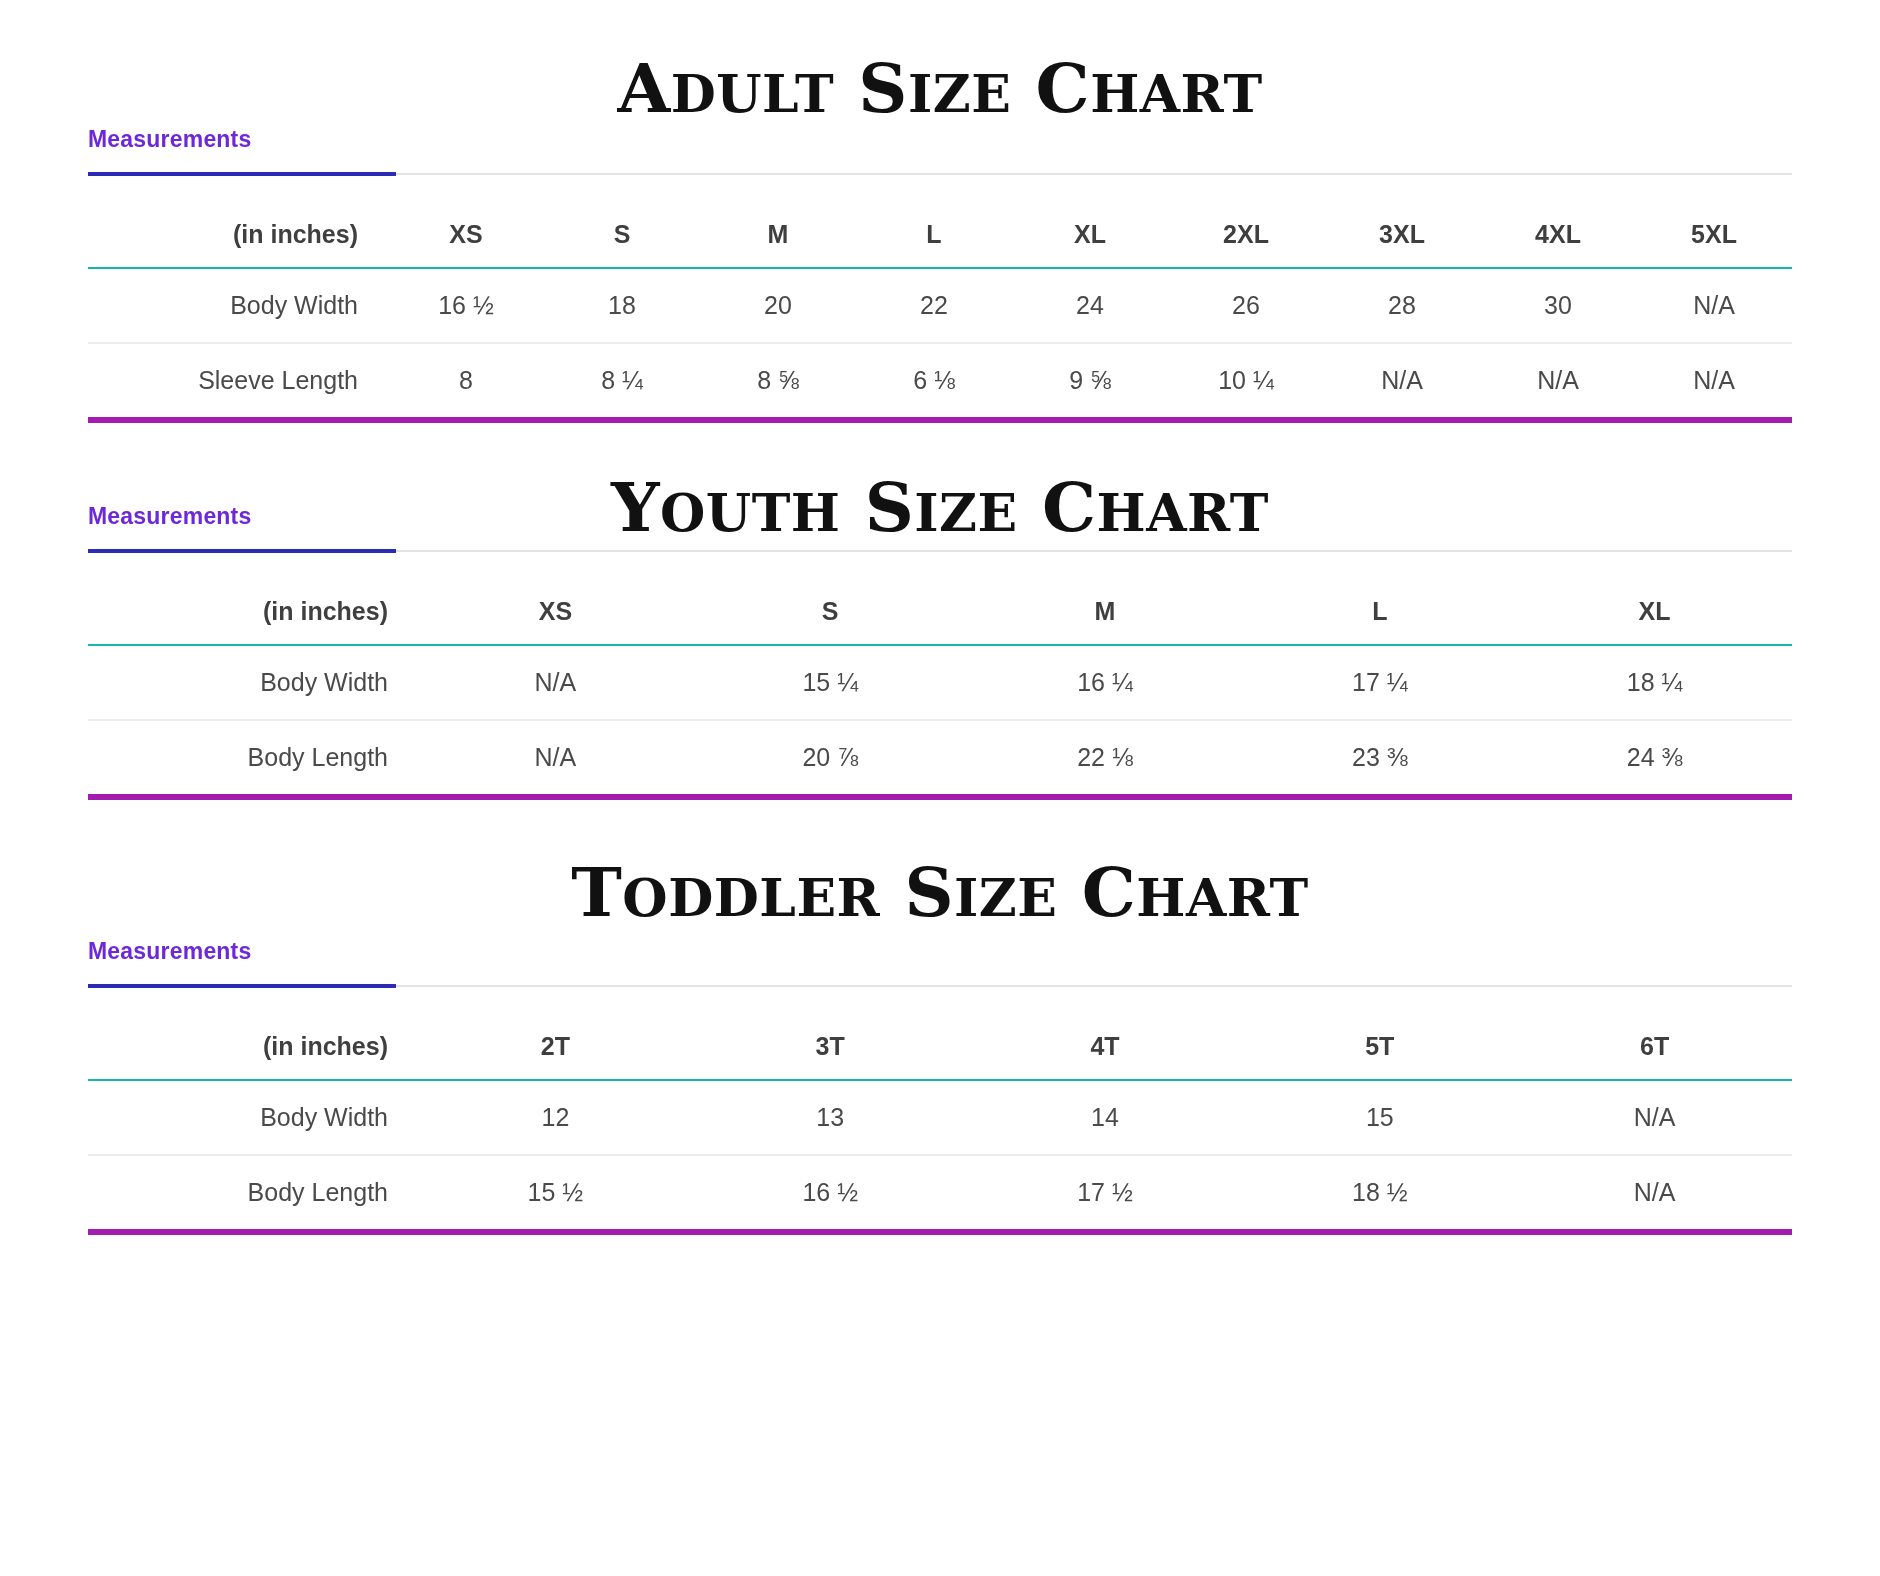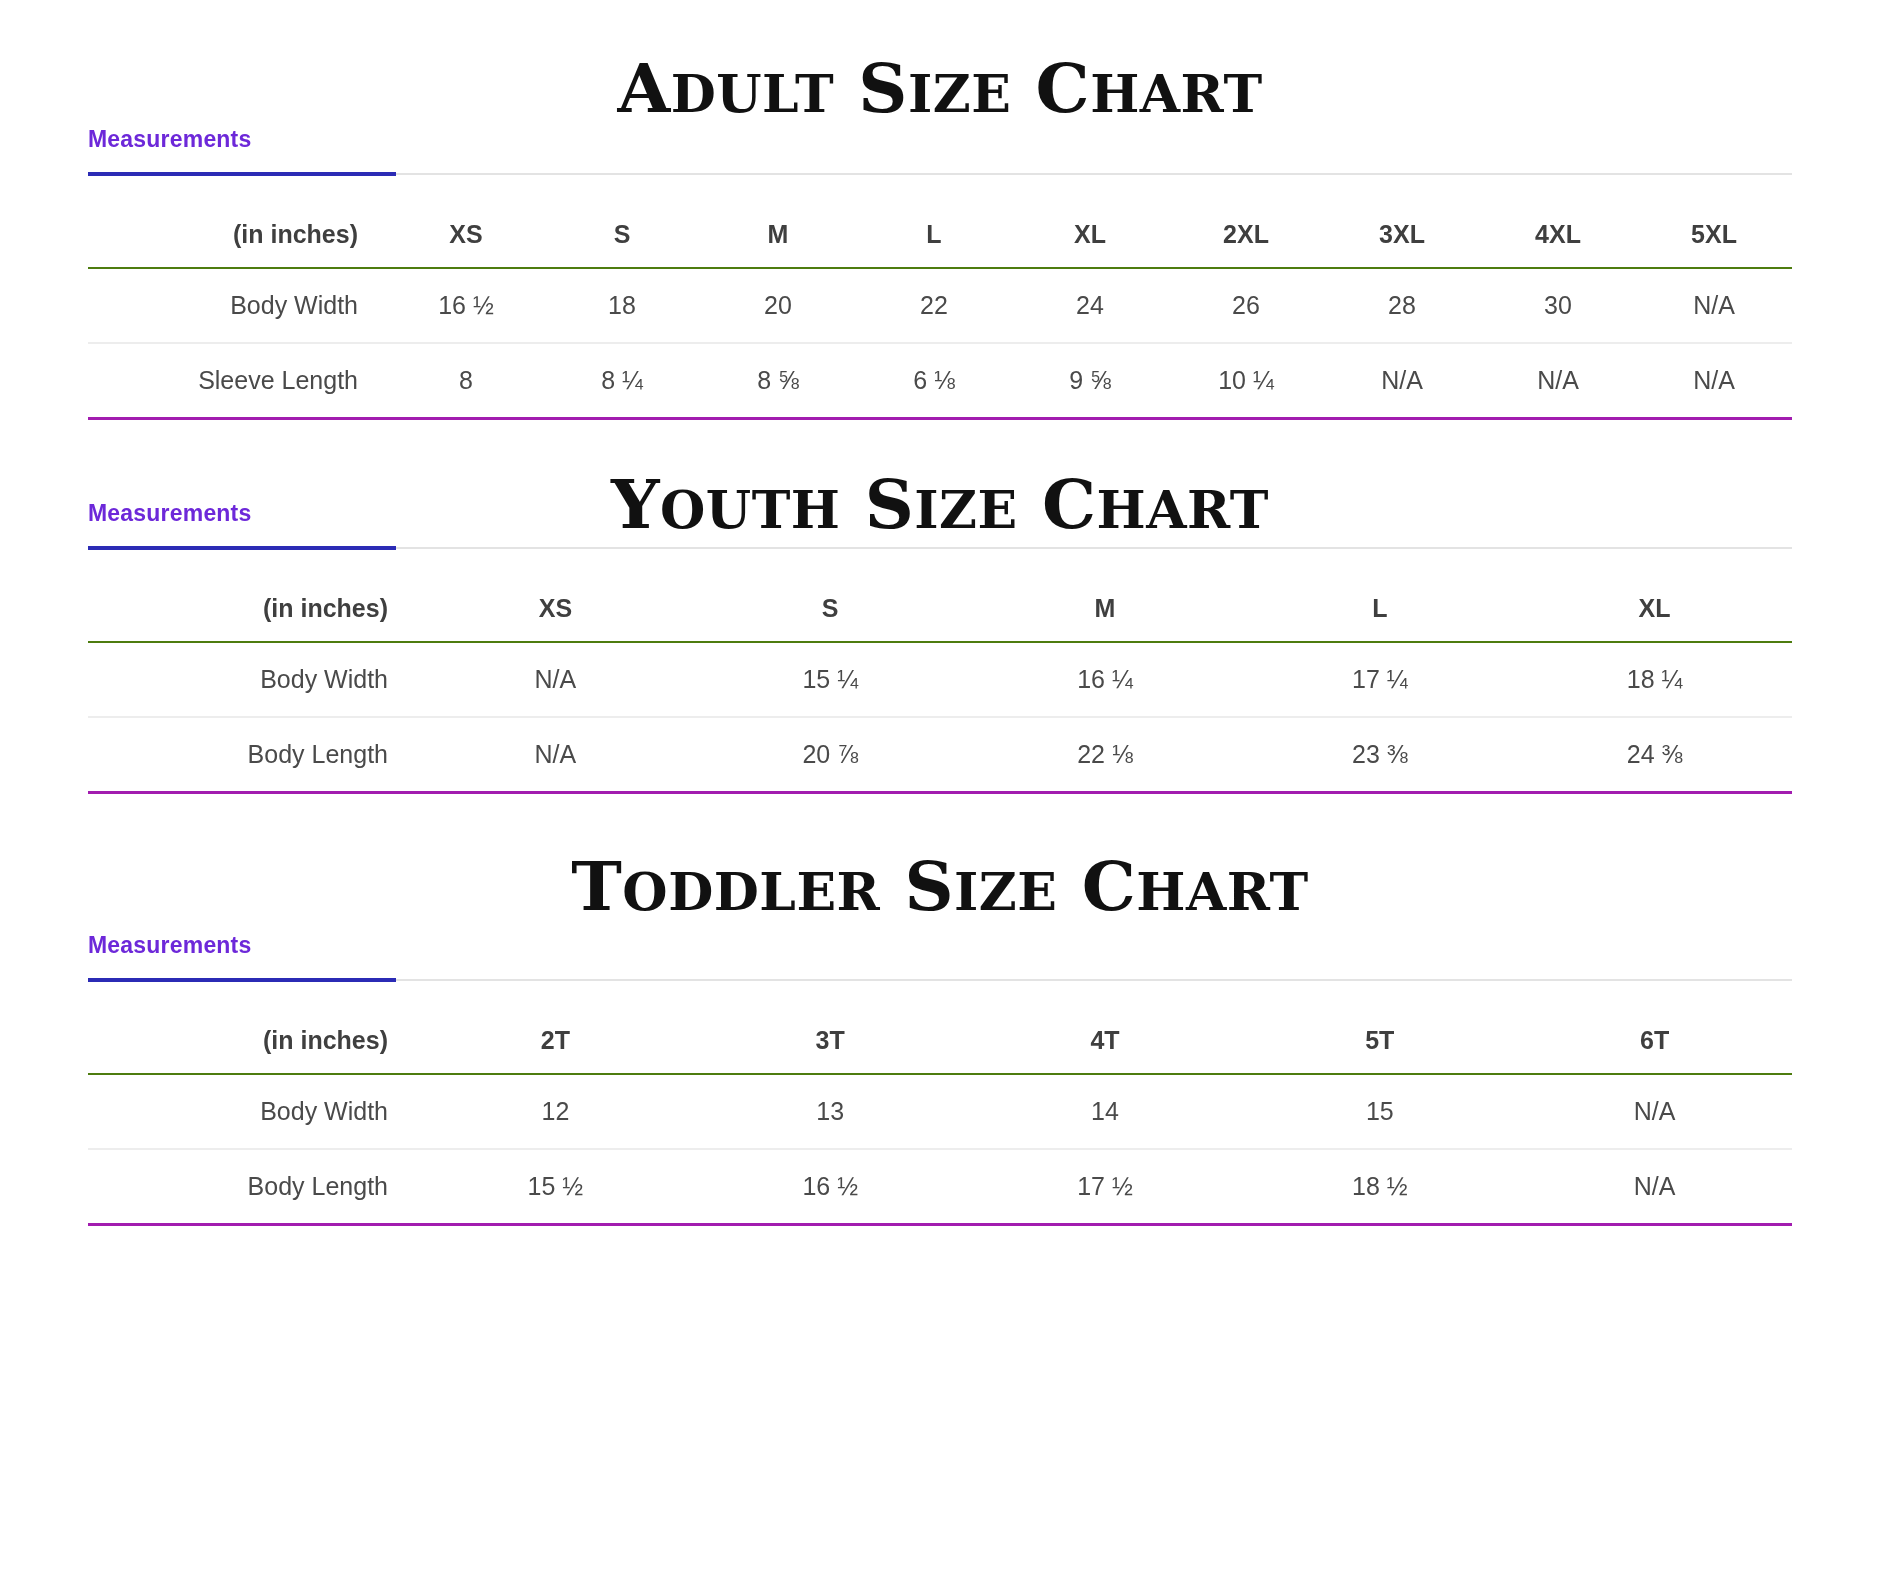"(in inches)" thead th { border-bottom: 2px solid #4d7c0f -> 2px solid #14b8a6 }
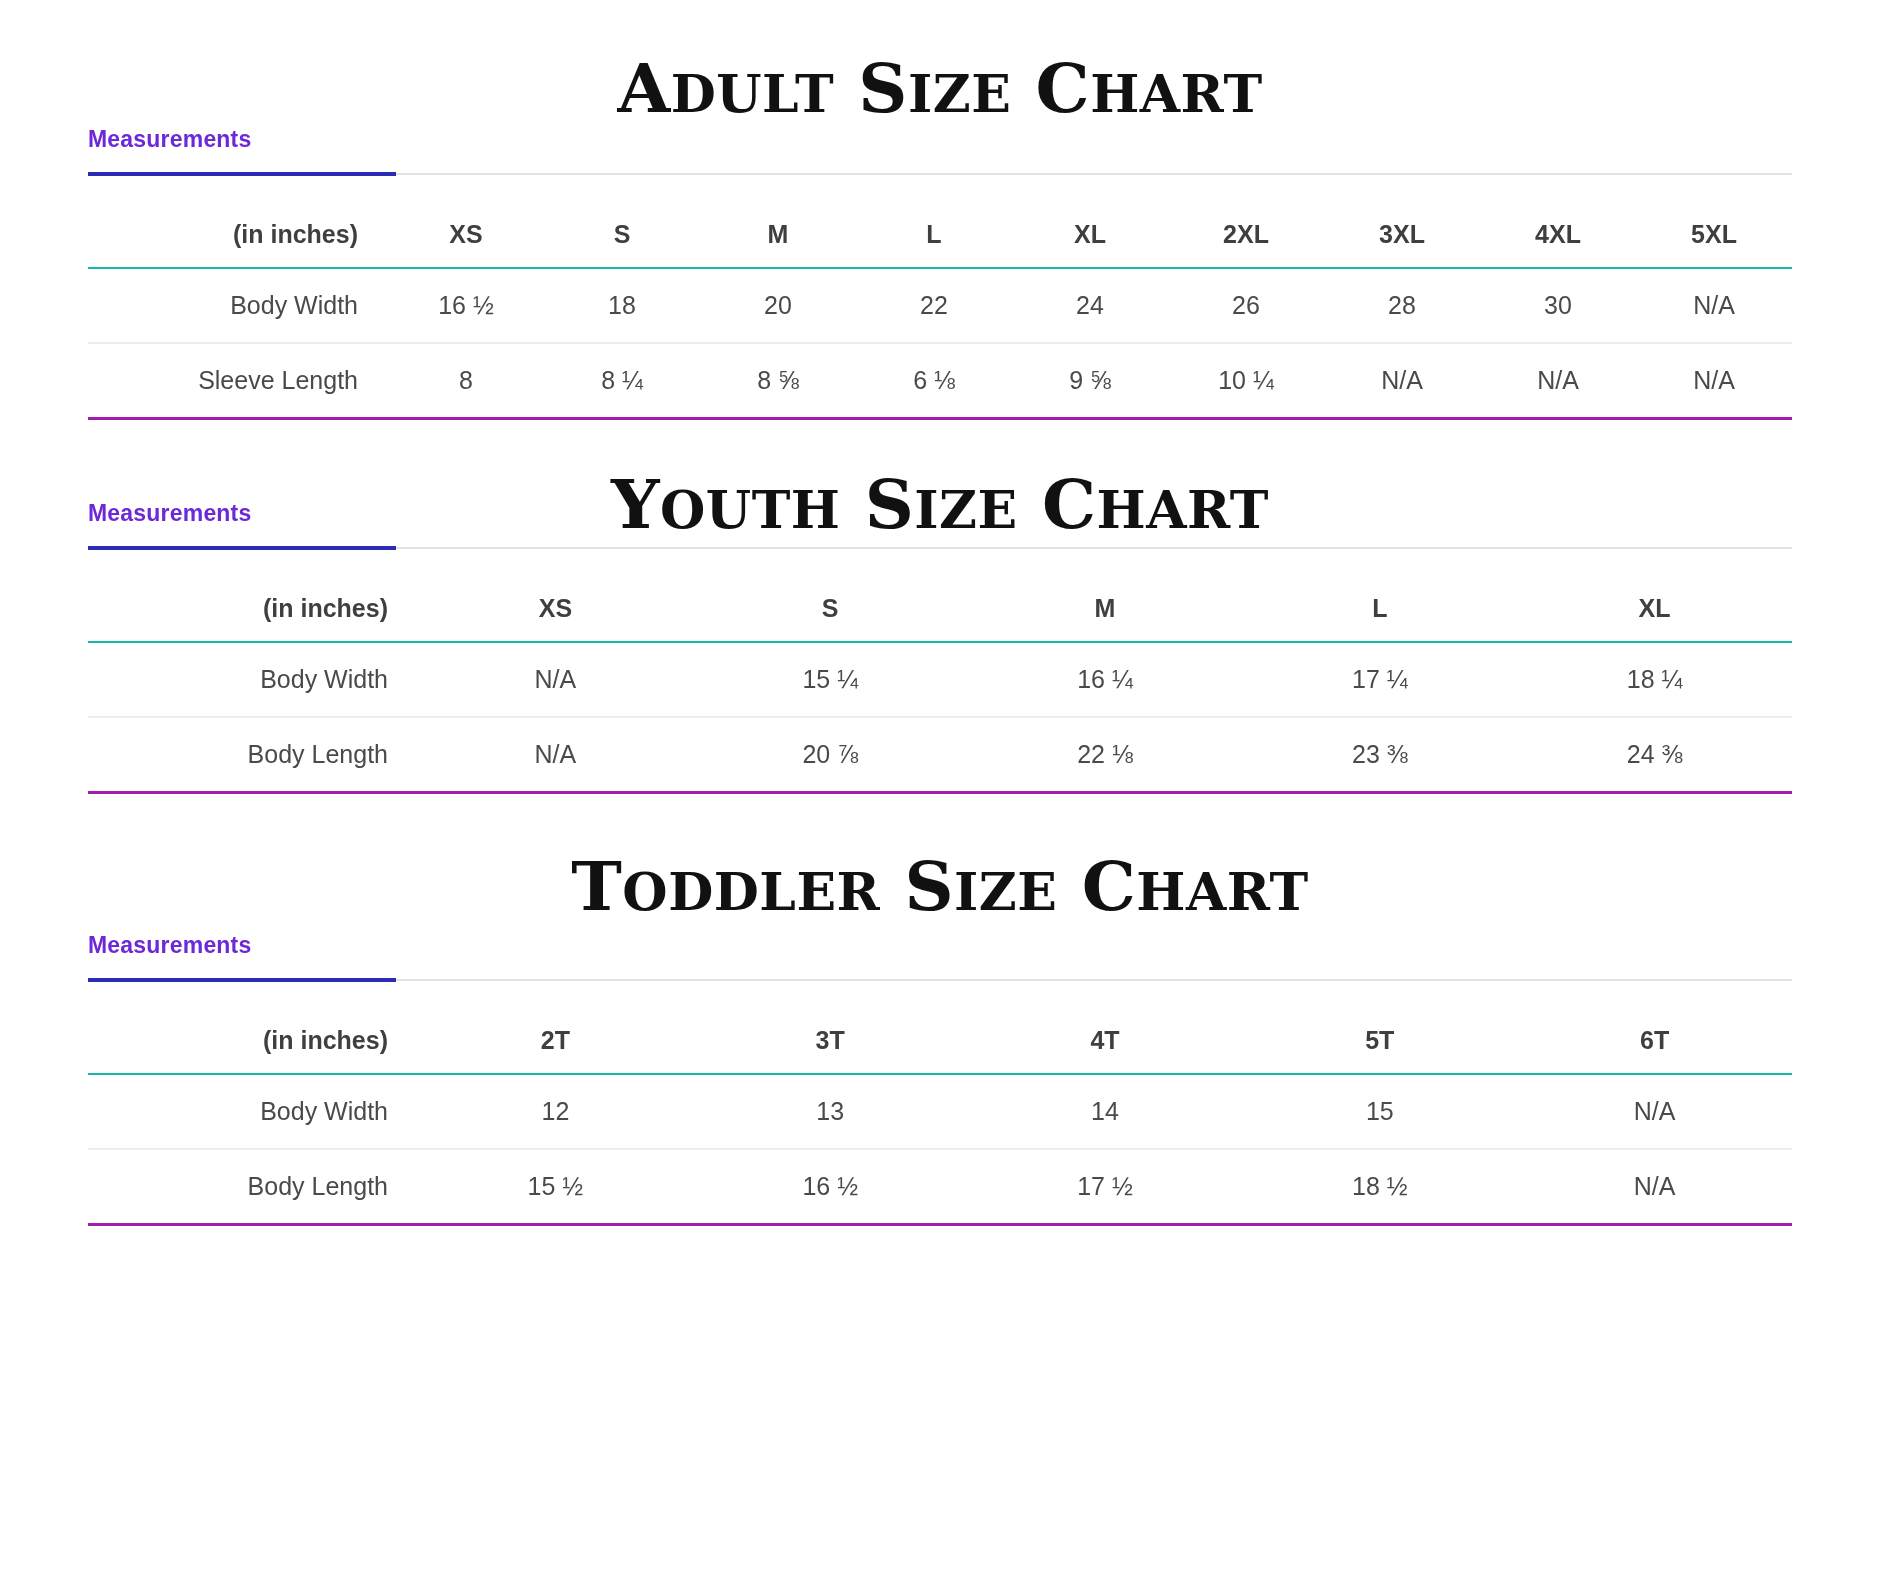"Sleeve Length" tbody tr:last-child td { border-bottom: 3px solid #a21caf -> 6px solid #a21caf }
